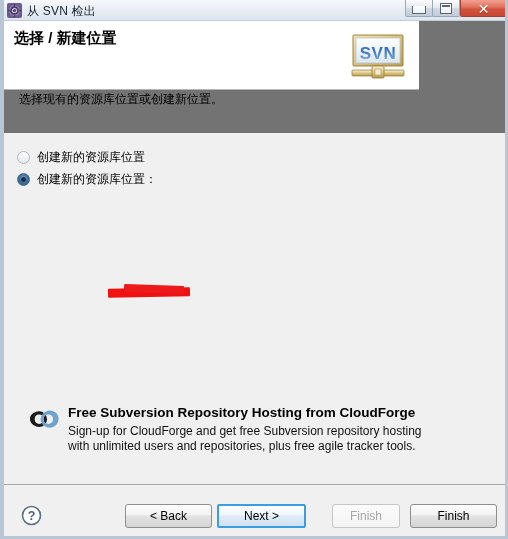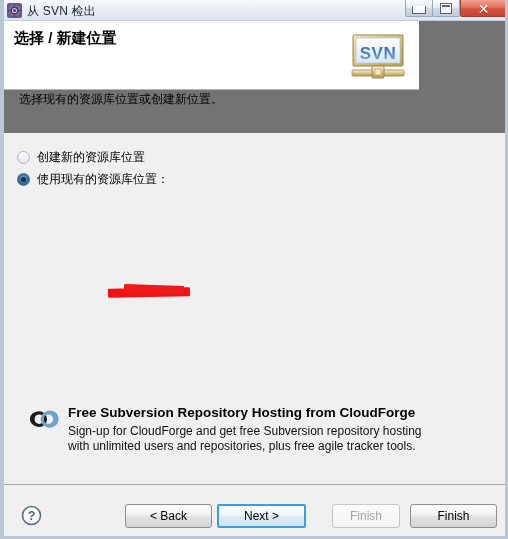"使用现有的资源库位置：" span.radio-label { text: 使用现有 -> 创建新 }
